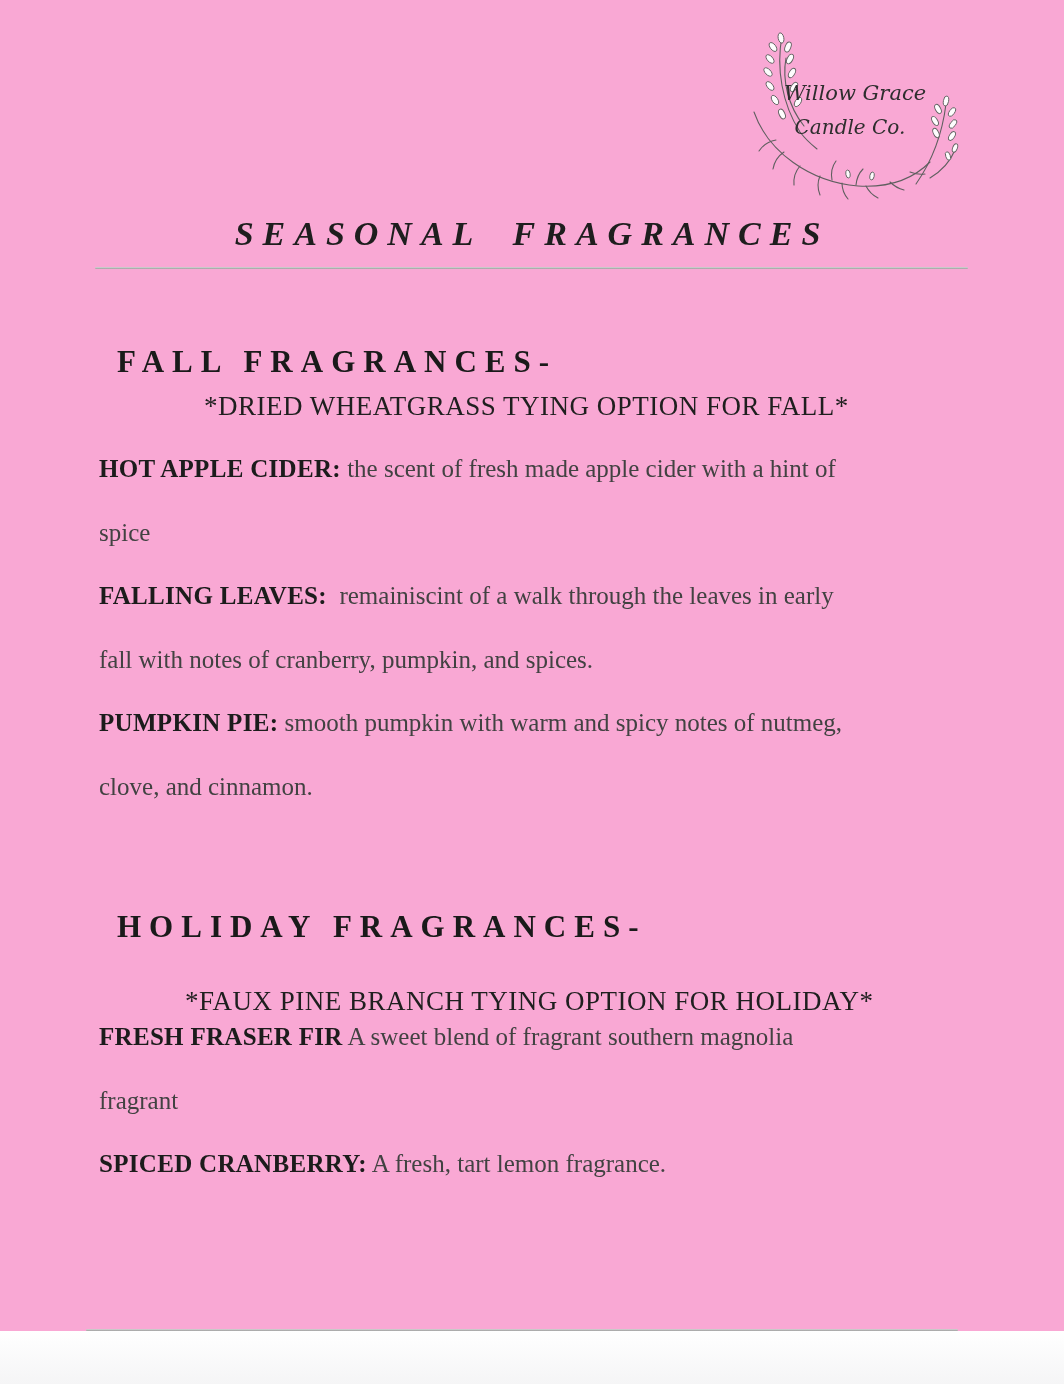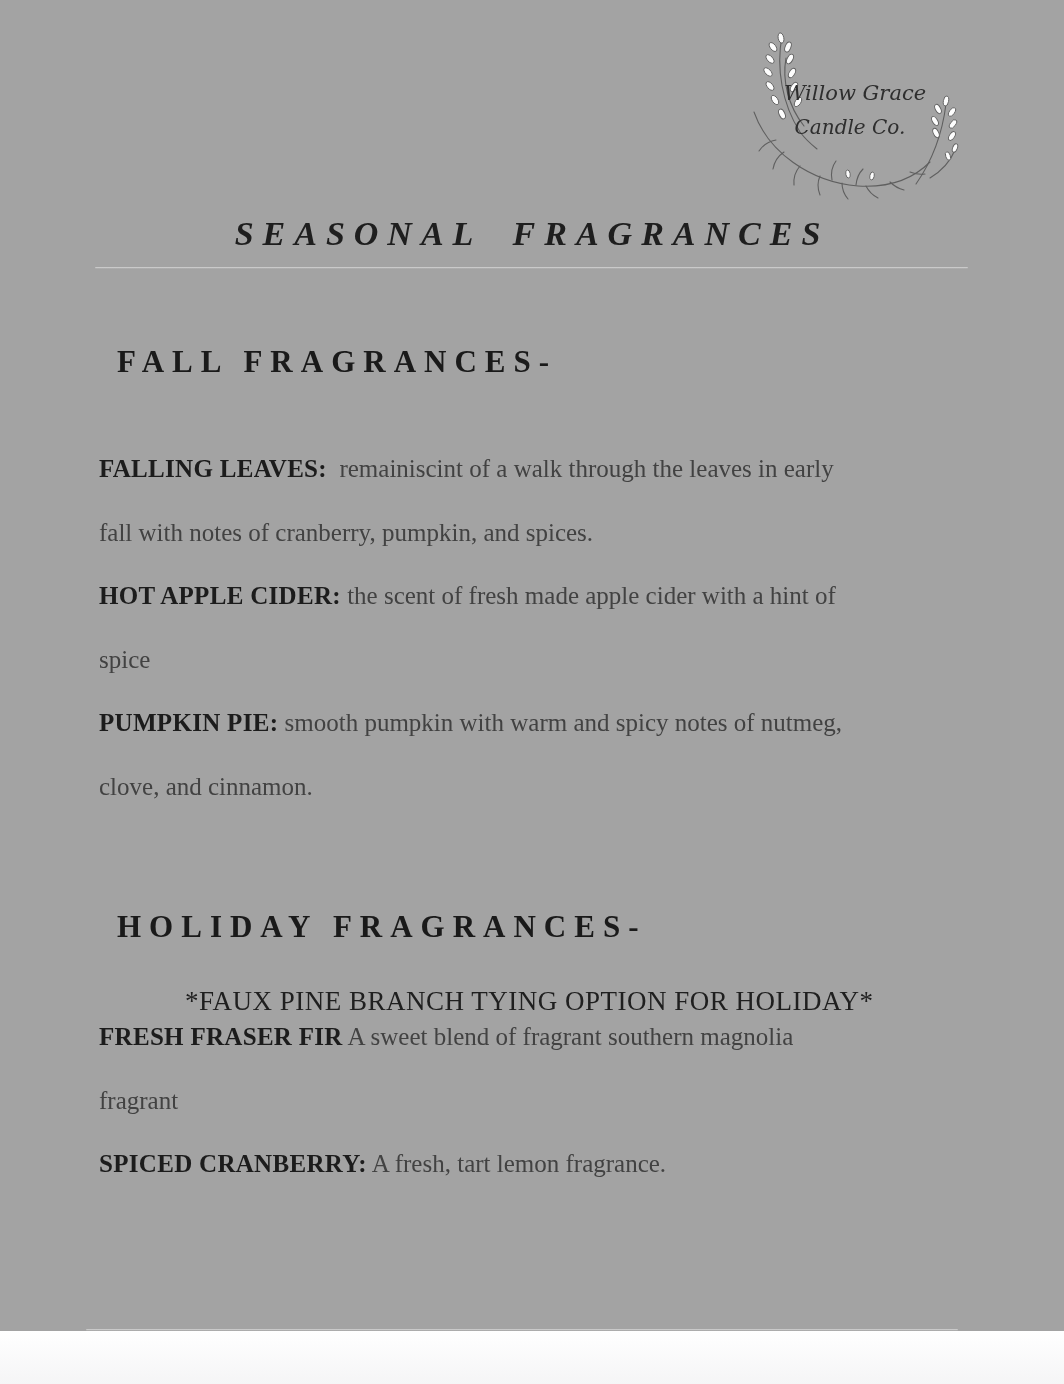"Willow Grace" .page { background: #a3a3a3 -> #f9a8d4 }
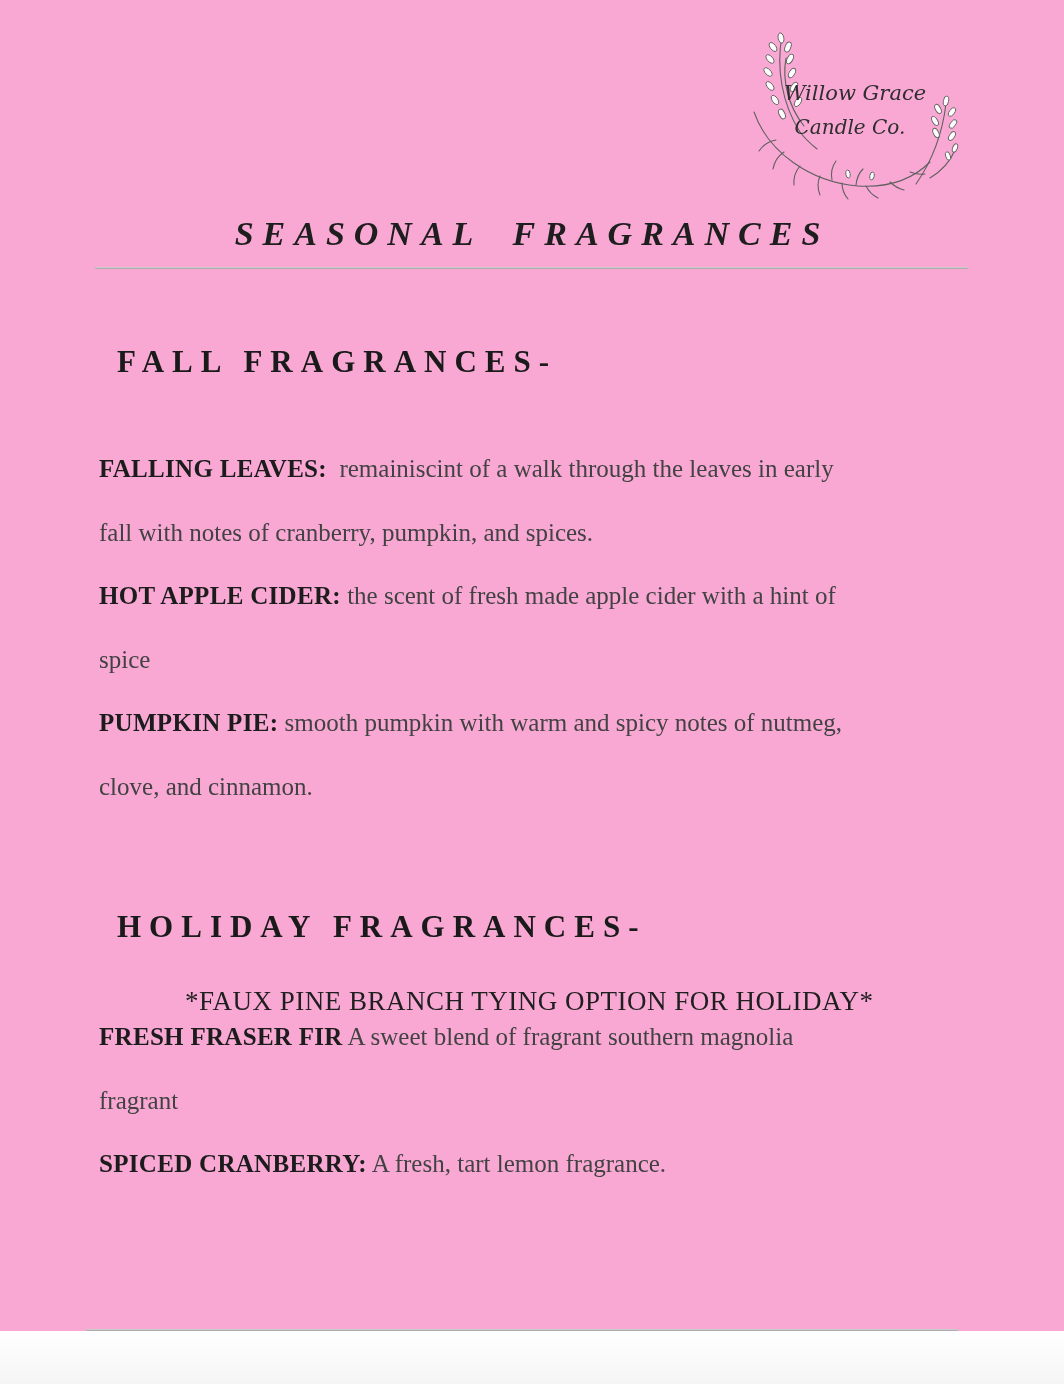"*DRIED WHEATGRASS TYING OPTION FOR" div.tying-note { html: none -> <div>*DRIED WHEATGRASS TYING OPTION FOR FALL*</div> }
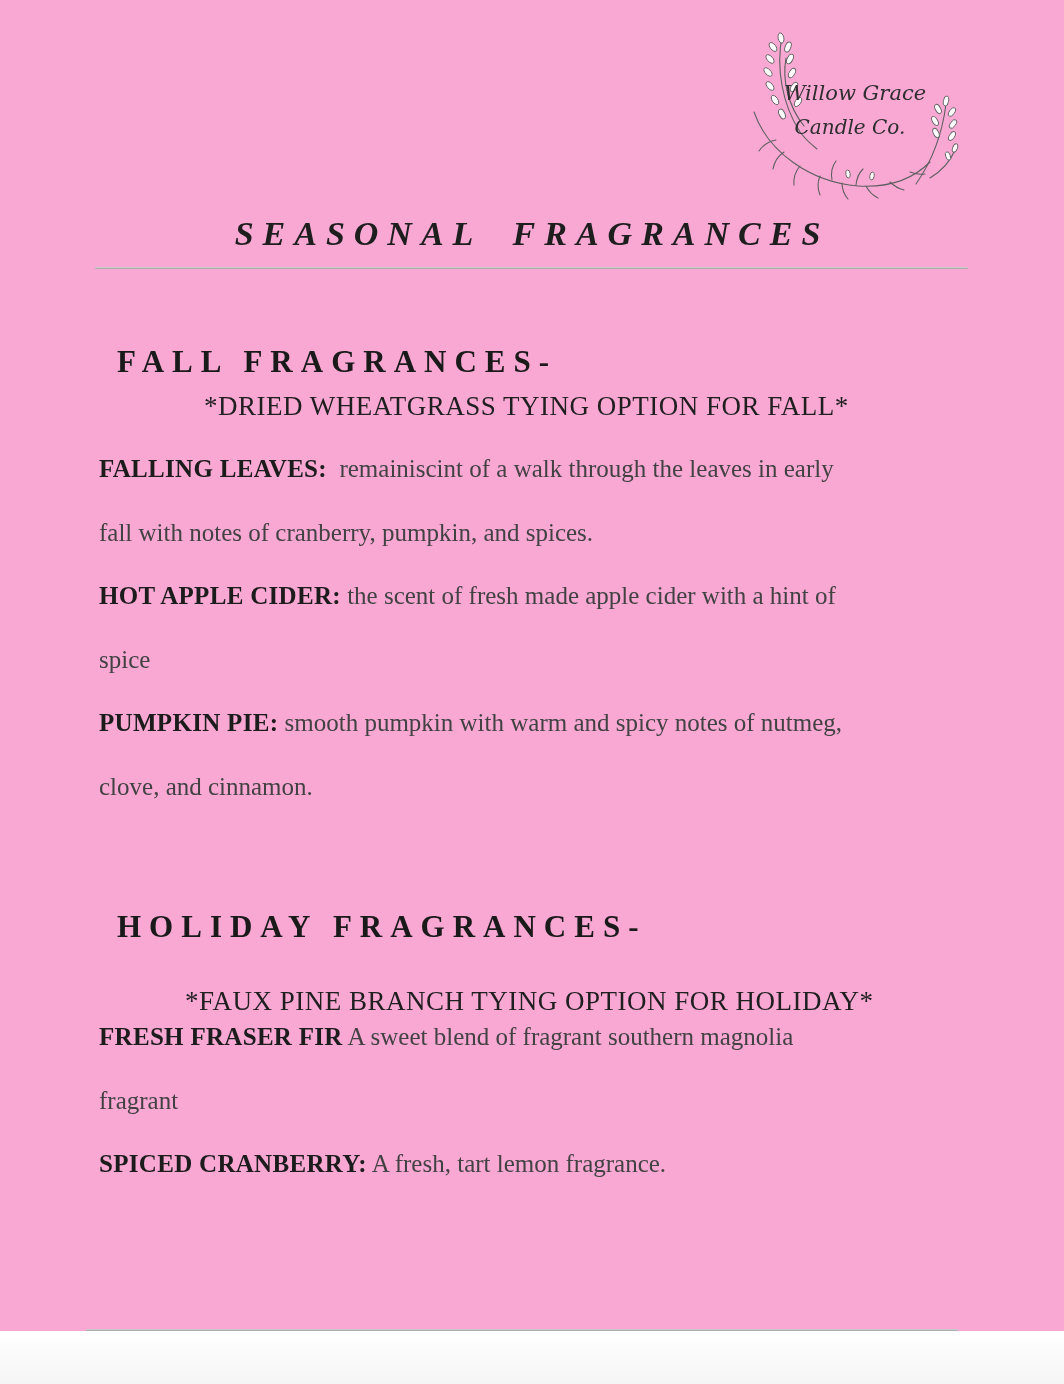"FALLING LEAVES: remainiscint of a" p { order: before "HOT APPLE CIDER: the scent" -> after "HOT APPLE CIDER: the scent" }
